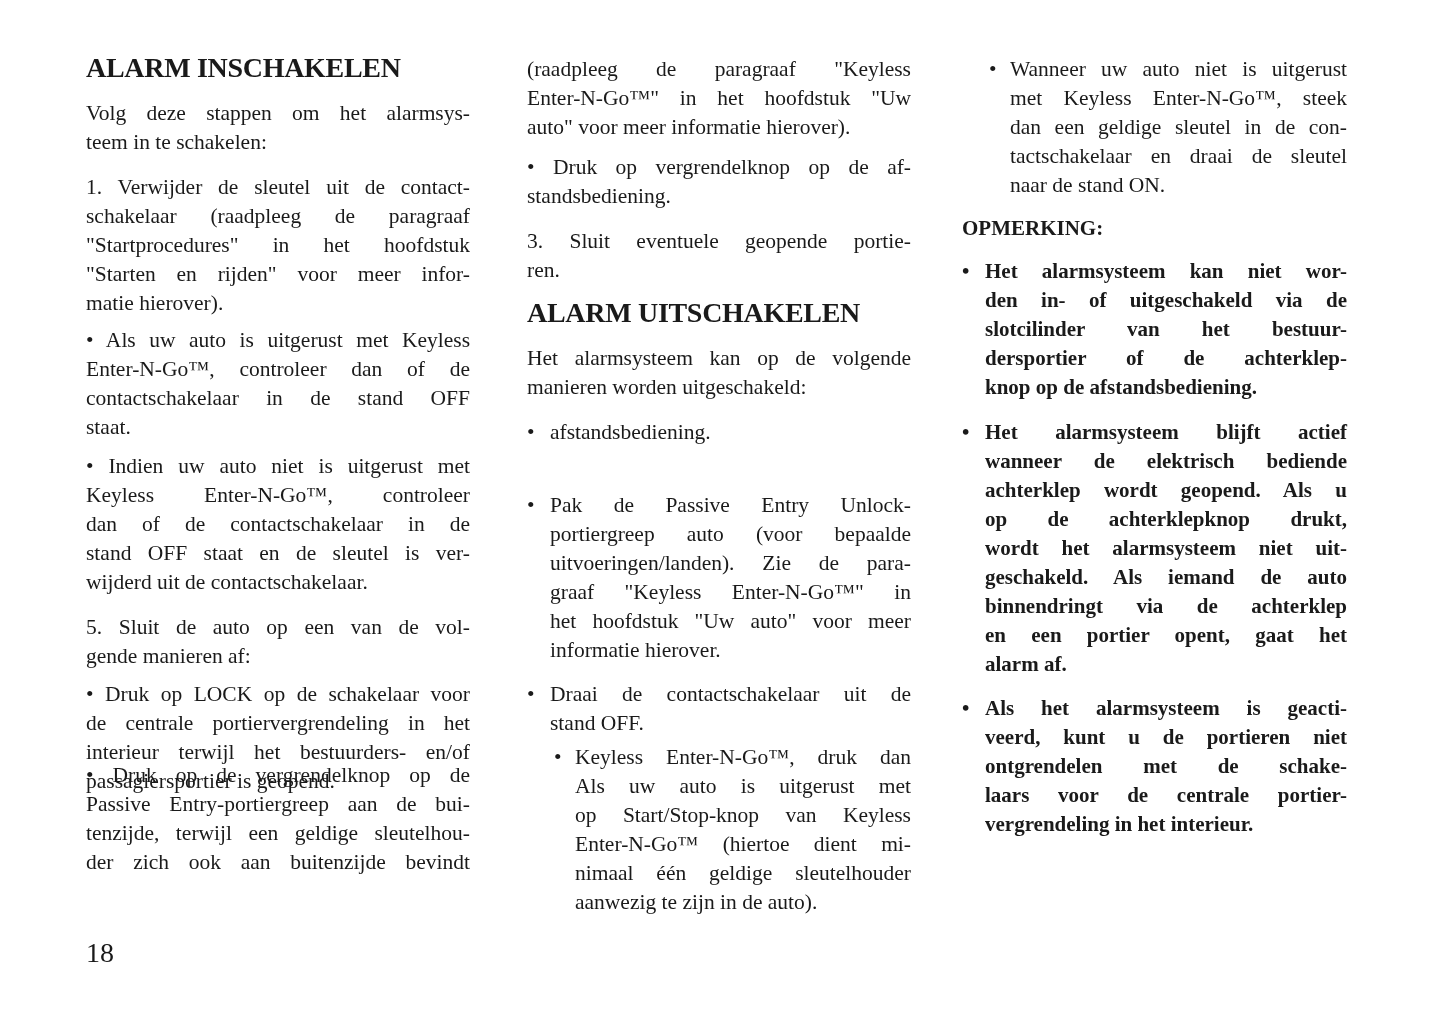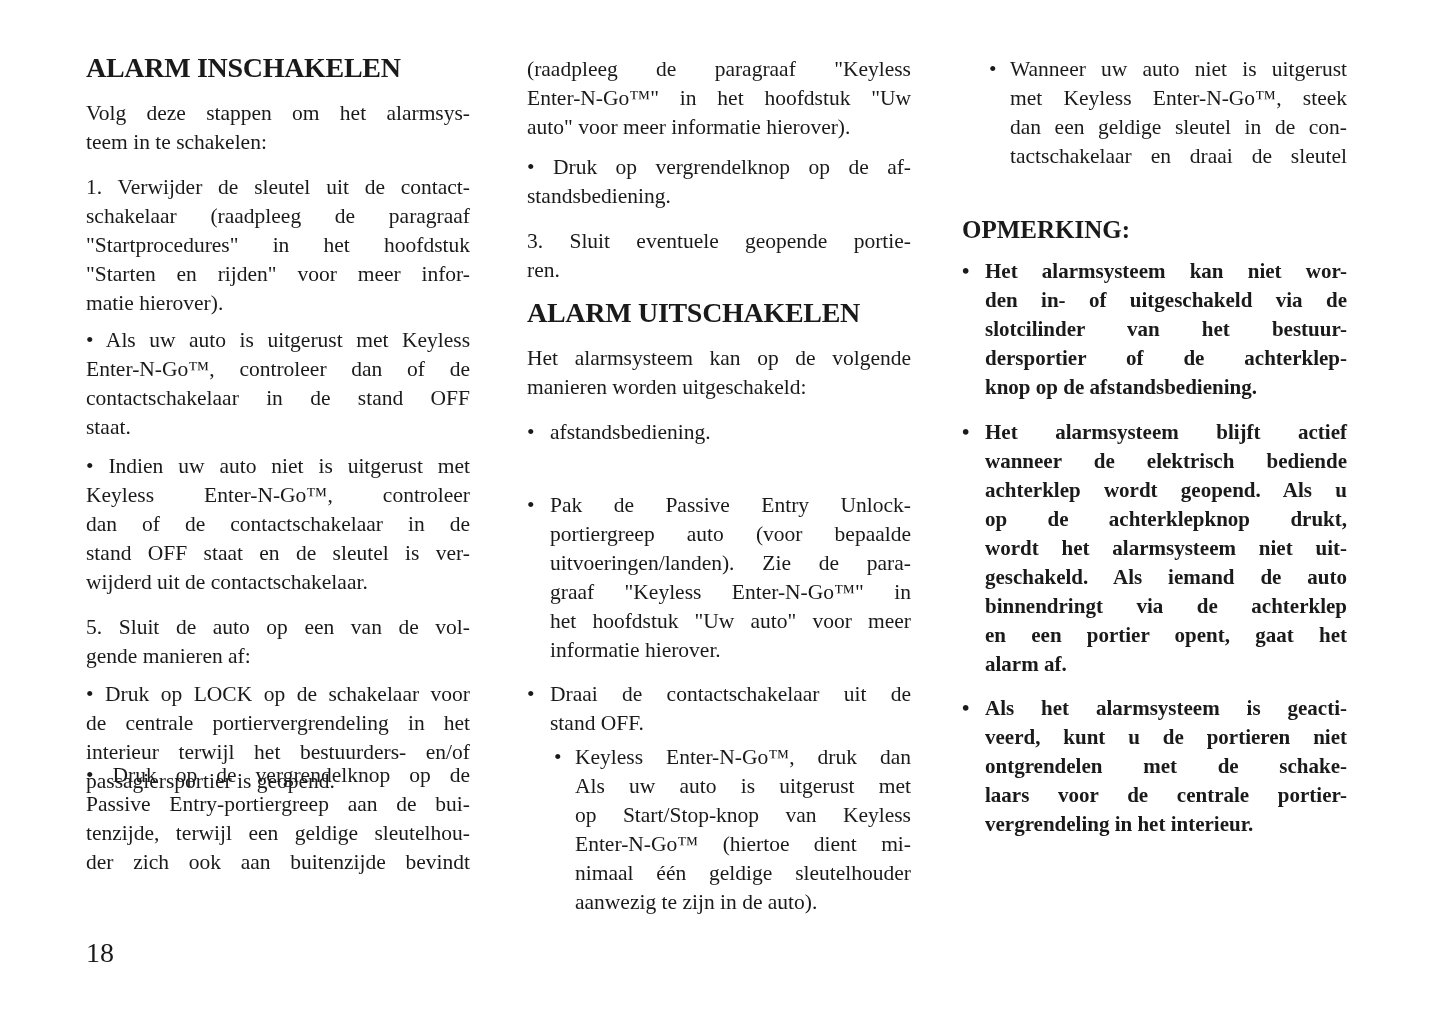"naar de stand ON." span.line { html: none -> <span>naar de stand ON.</span> }
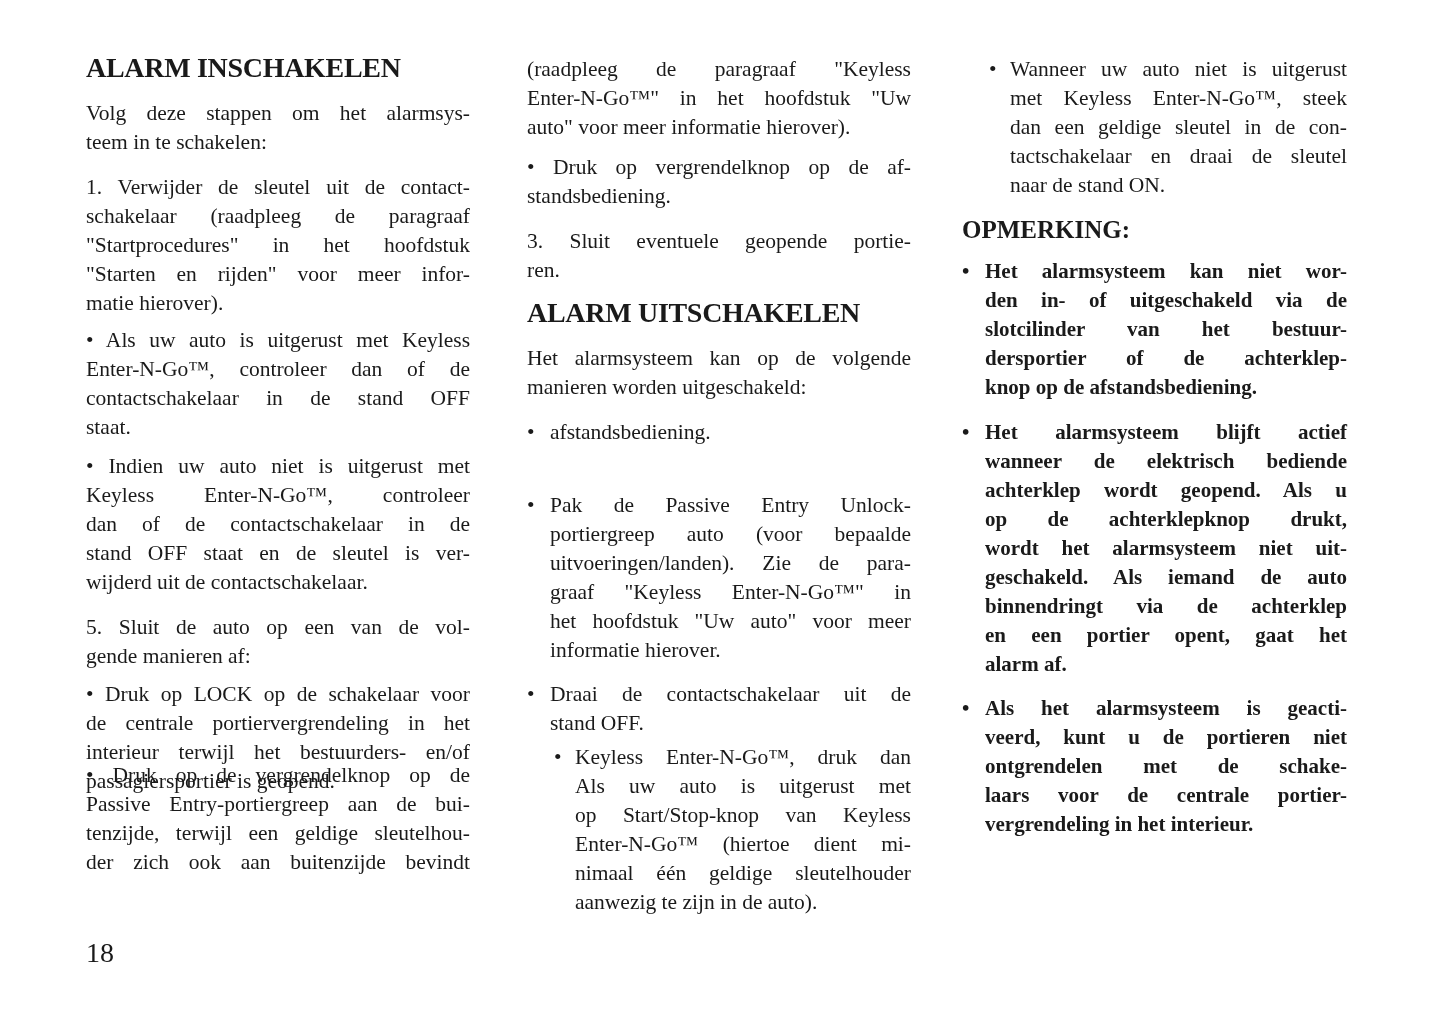"OPMERKING:" .subheading { font-size: 25px -> 21px }
